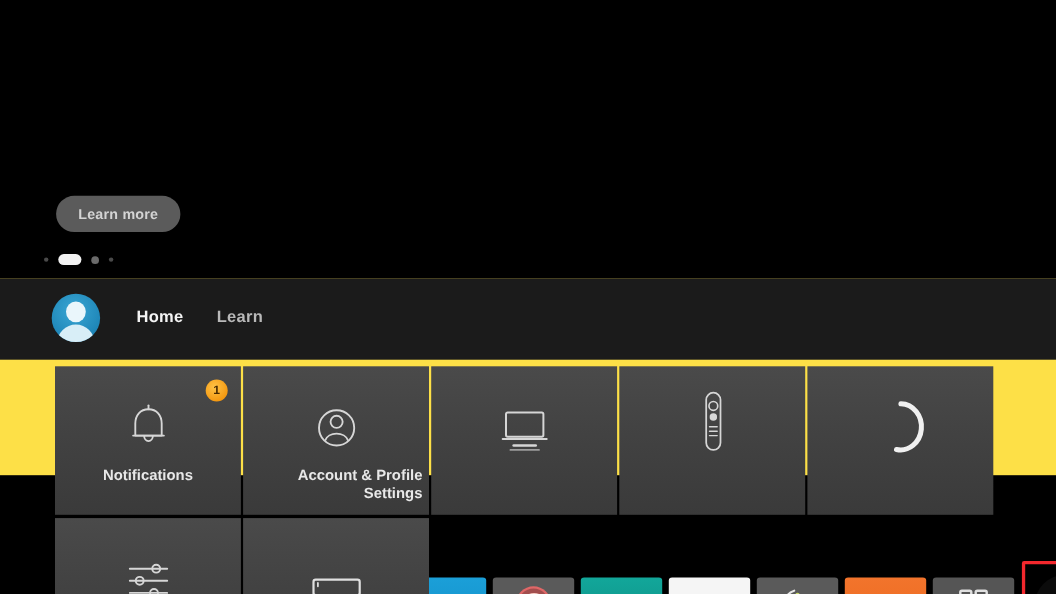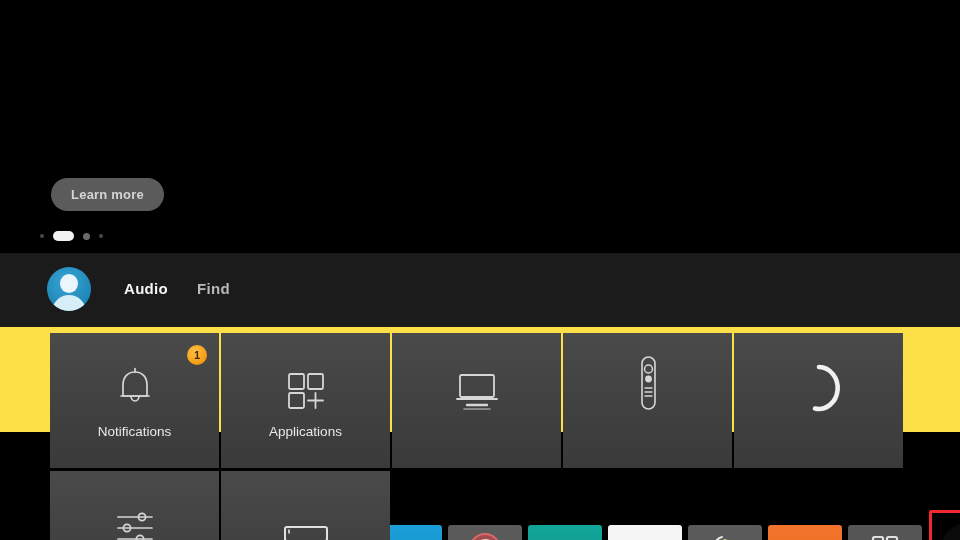"Audio" div.nav-link { text: Audio -> Home }
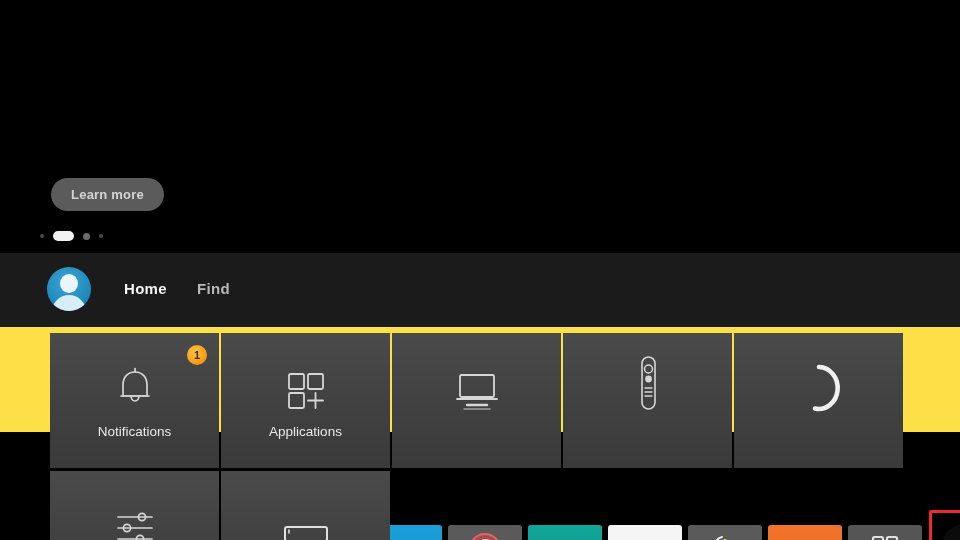"Find" div.nav-link { text: Find -> Learn }
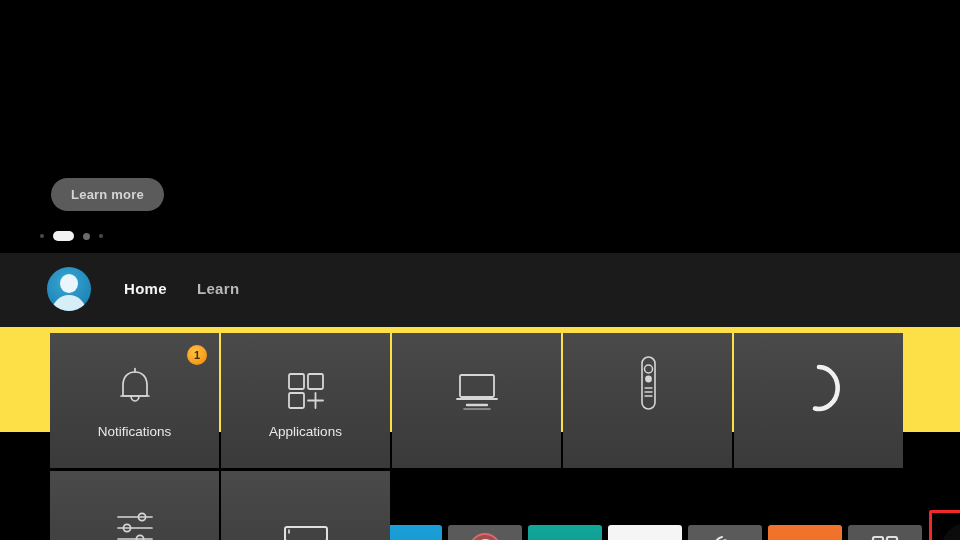"Notifications" .tile-label { font-weight: 400 -> 700 }
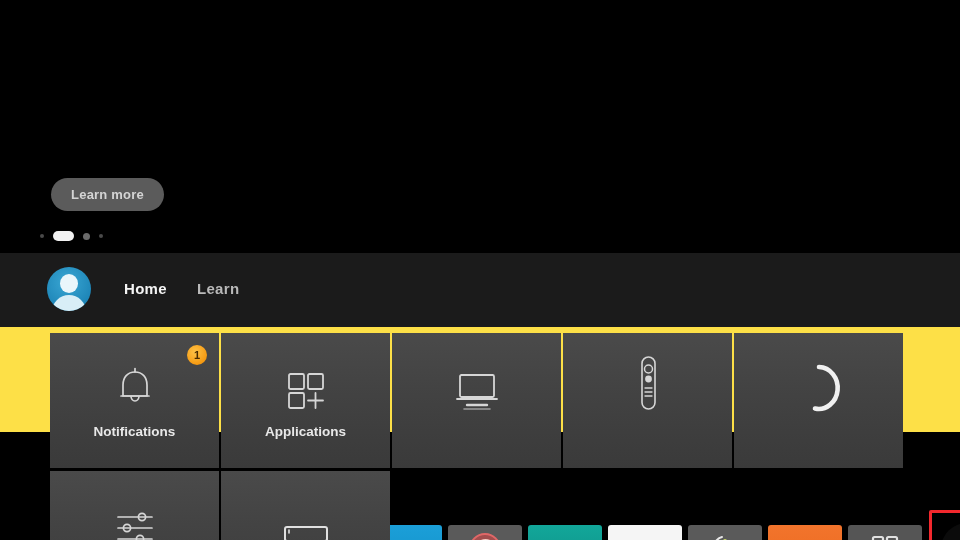"Account & Profile Settings" div.tile { html: none -> <div> <div> <svg> <circle></circle> <circle></circle> <path></path> </svg> </div> <div>Account &amp; Profile Settings</div> </div> }
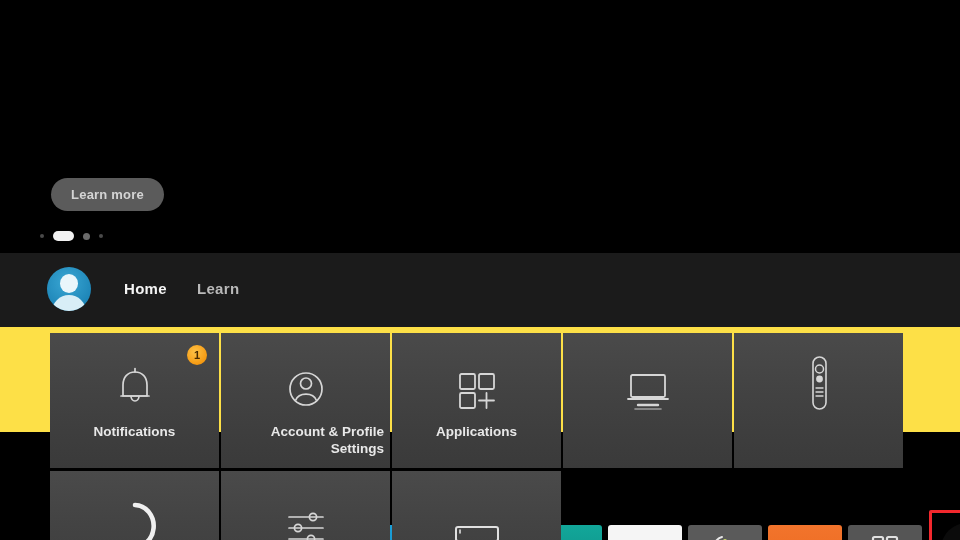"Applications" div.tile { html: <div> <div> <svg> <rect></rect> <rect></rect> <rect></rect> <path></path> </svg> </div> <div>Applications</div> </div> -> none }
